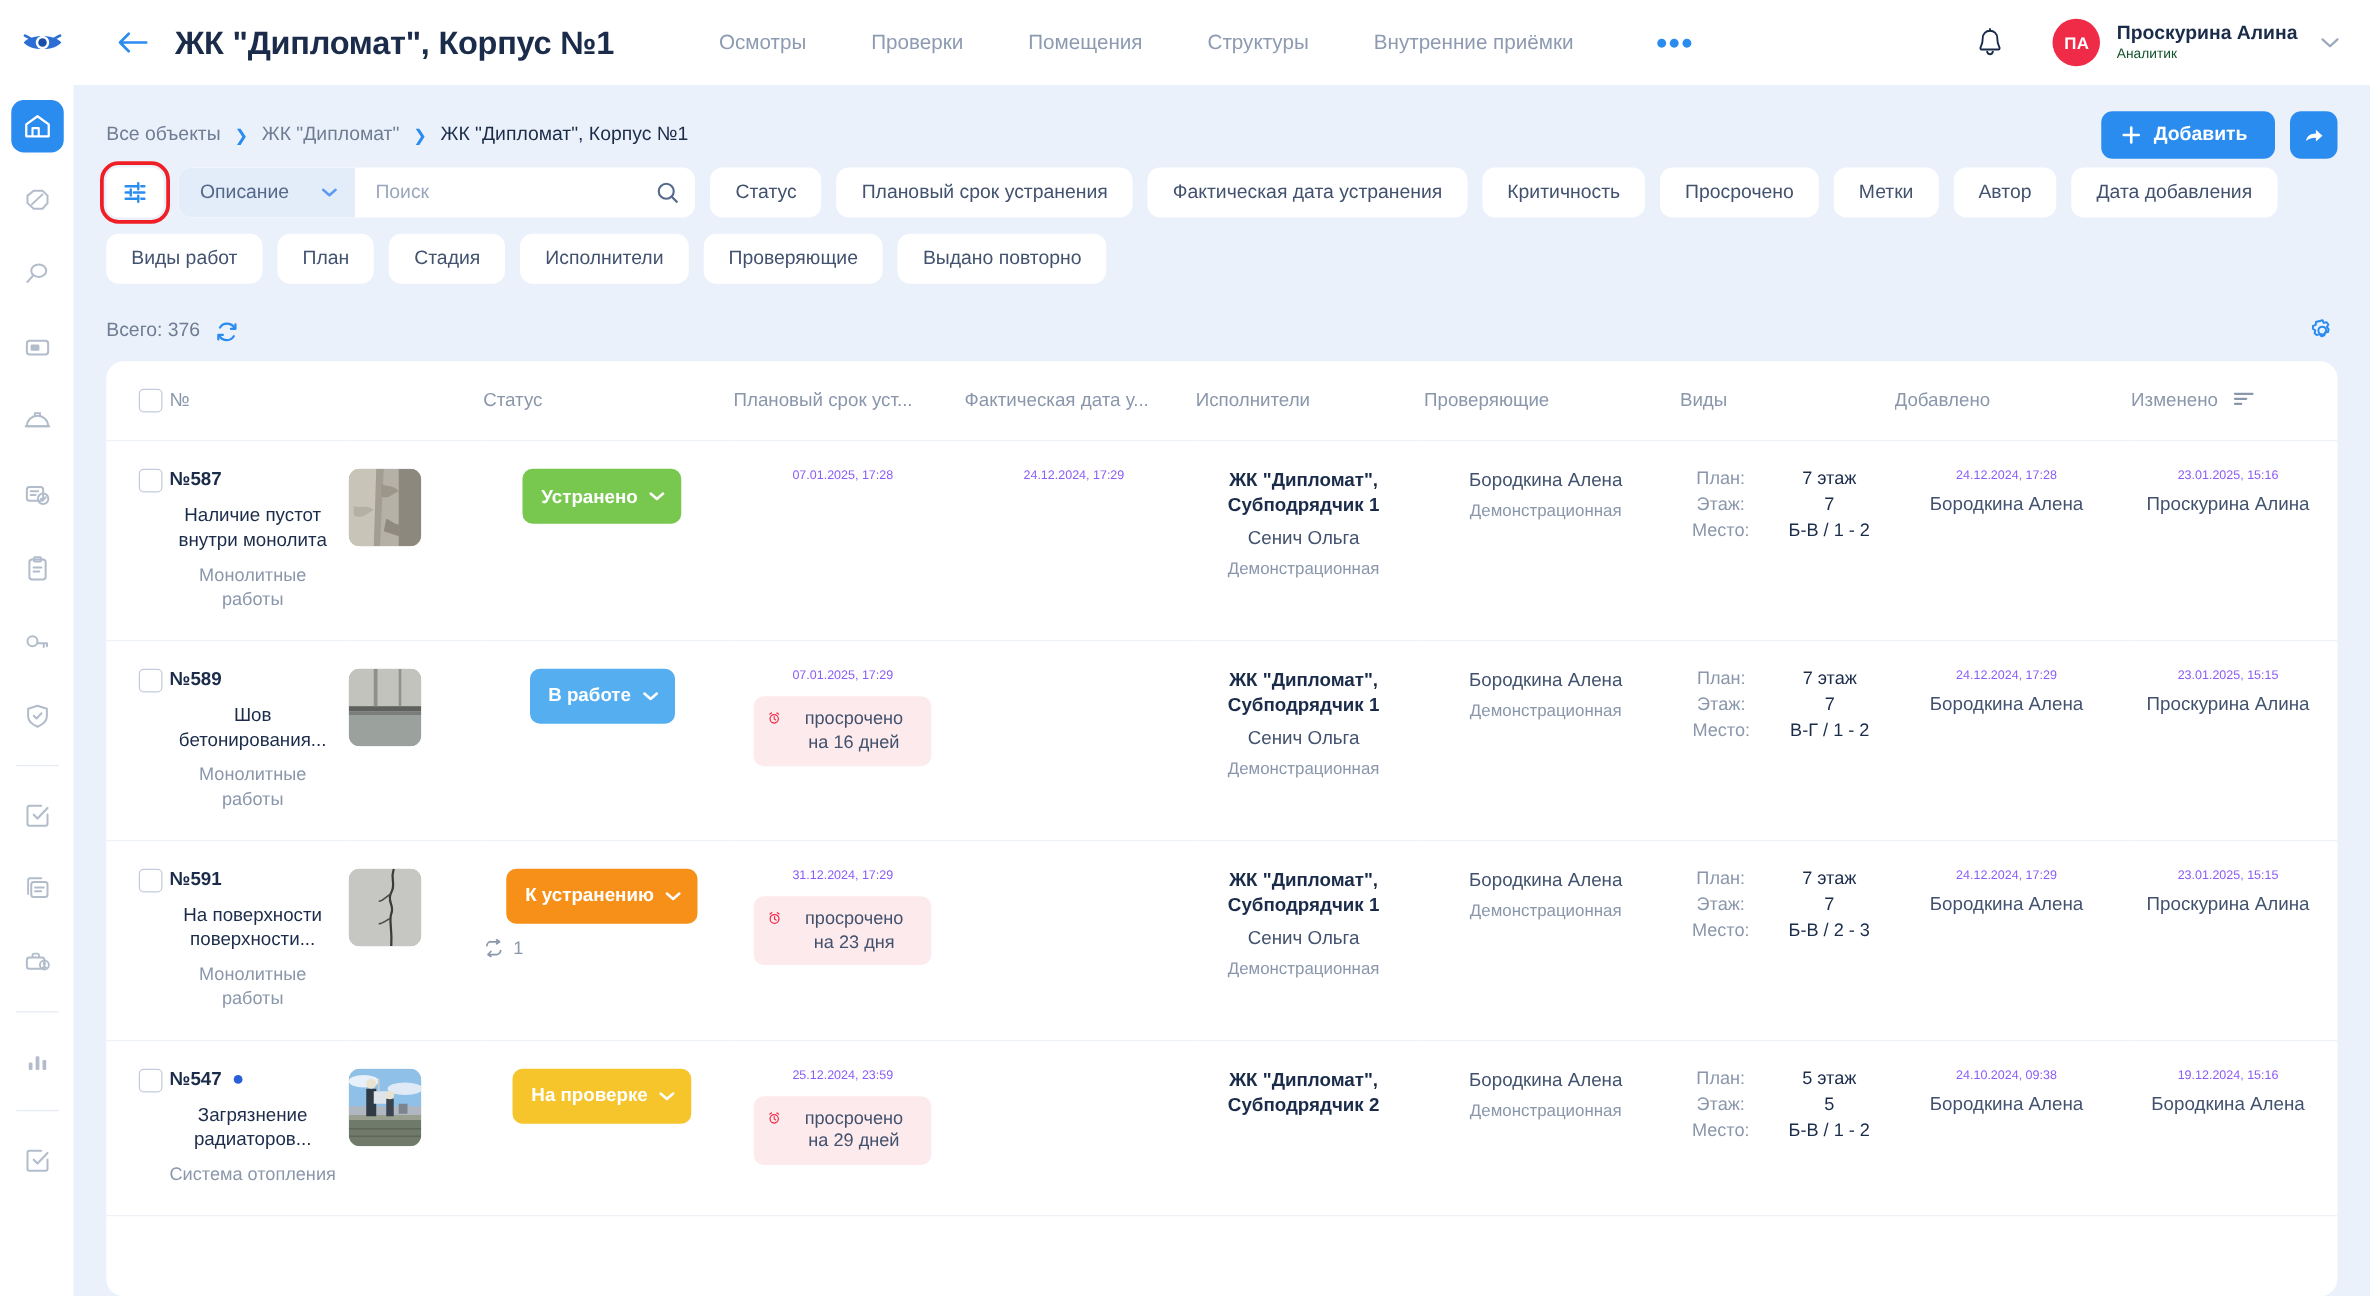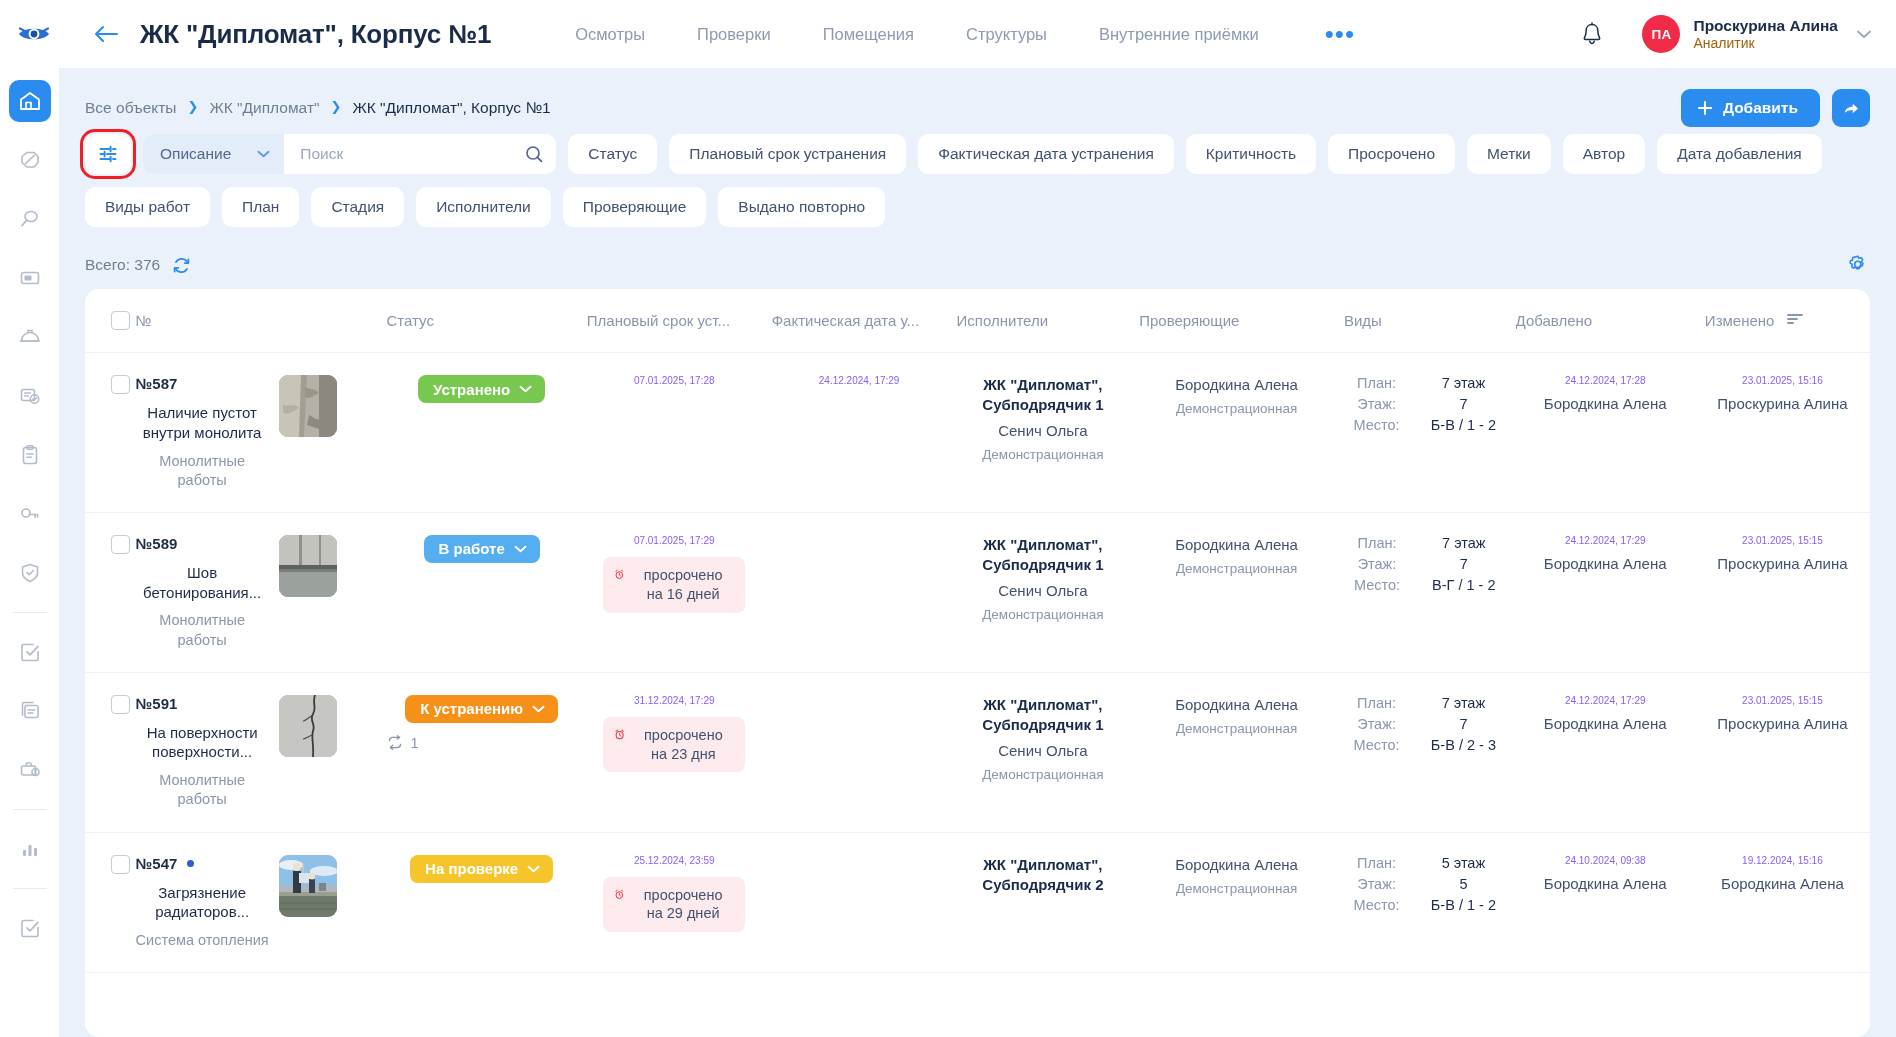"Аналитик" .user-role { color: #a16207 -> #14532d; font-size: 14px -> 11px }
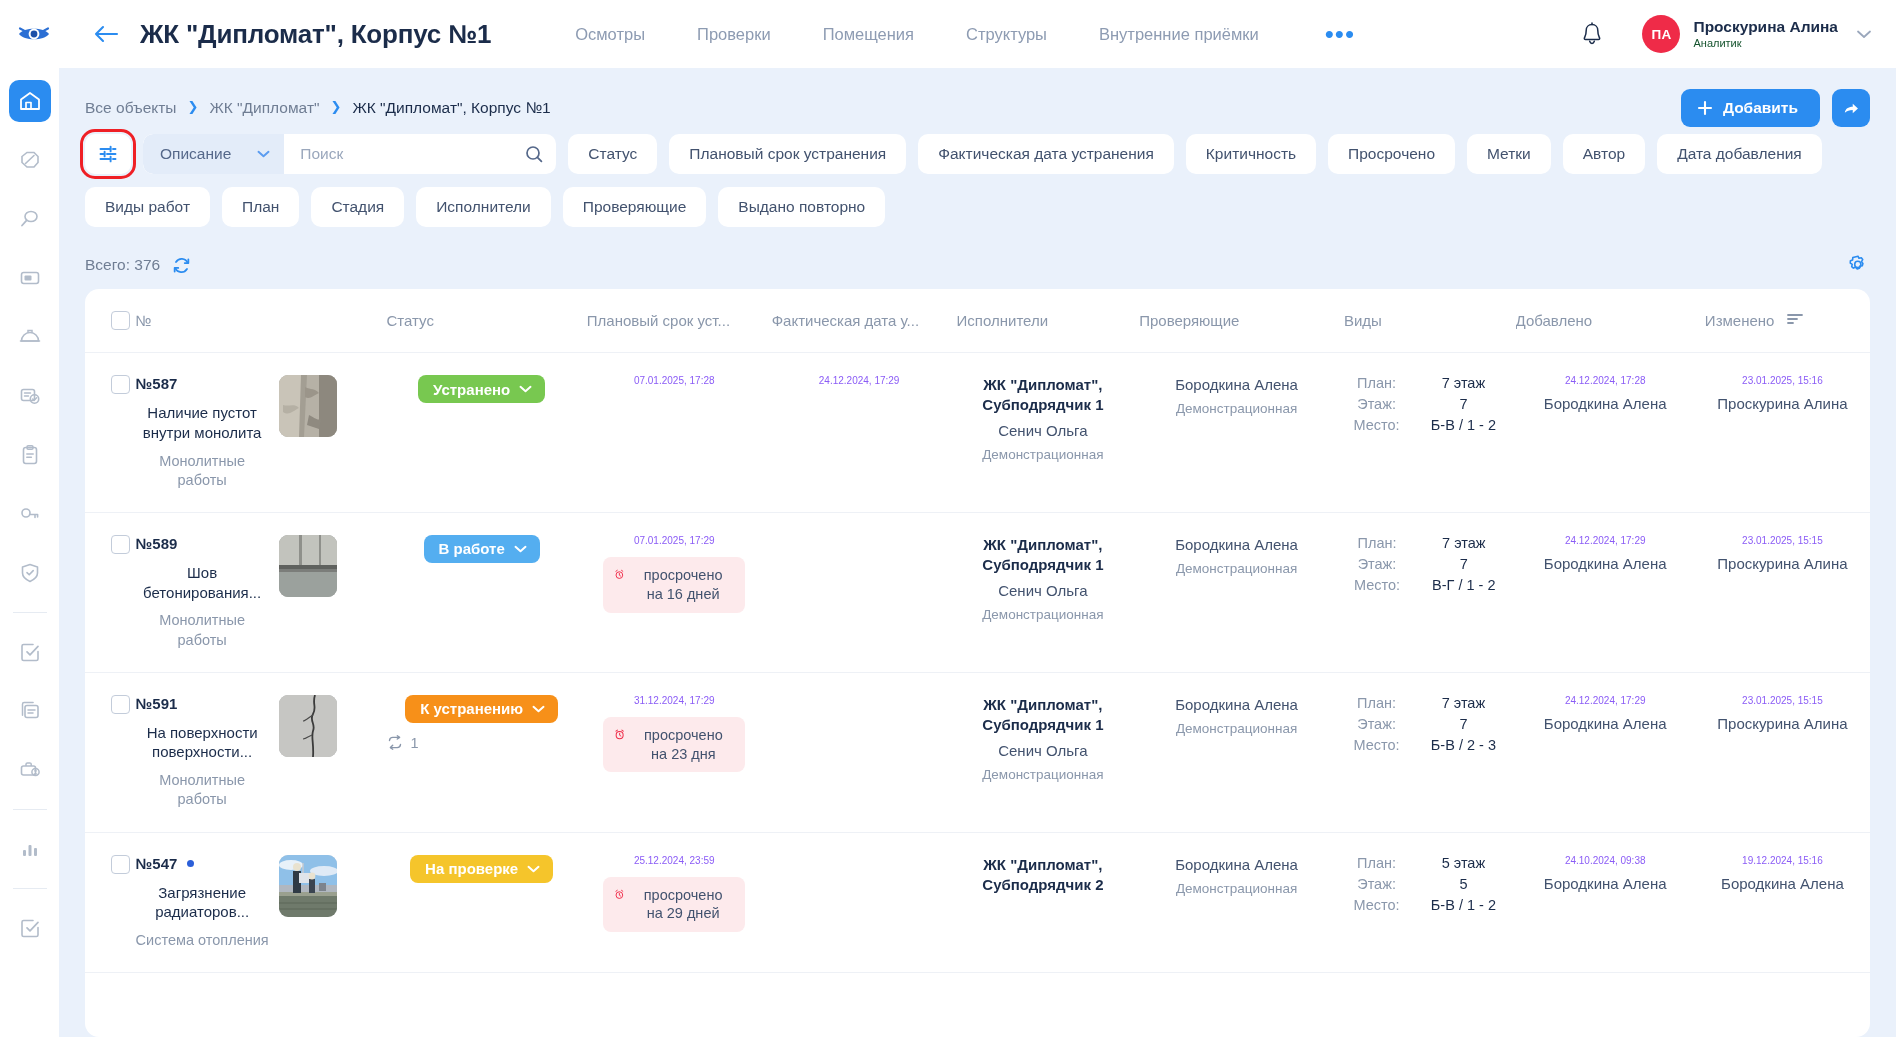"Все объекты" .breadcrumb { align-items: flex-start -> flex-end }
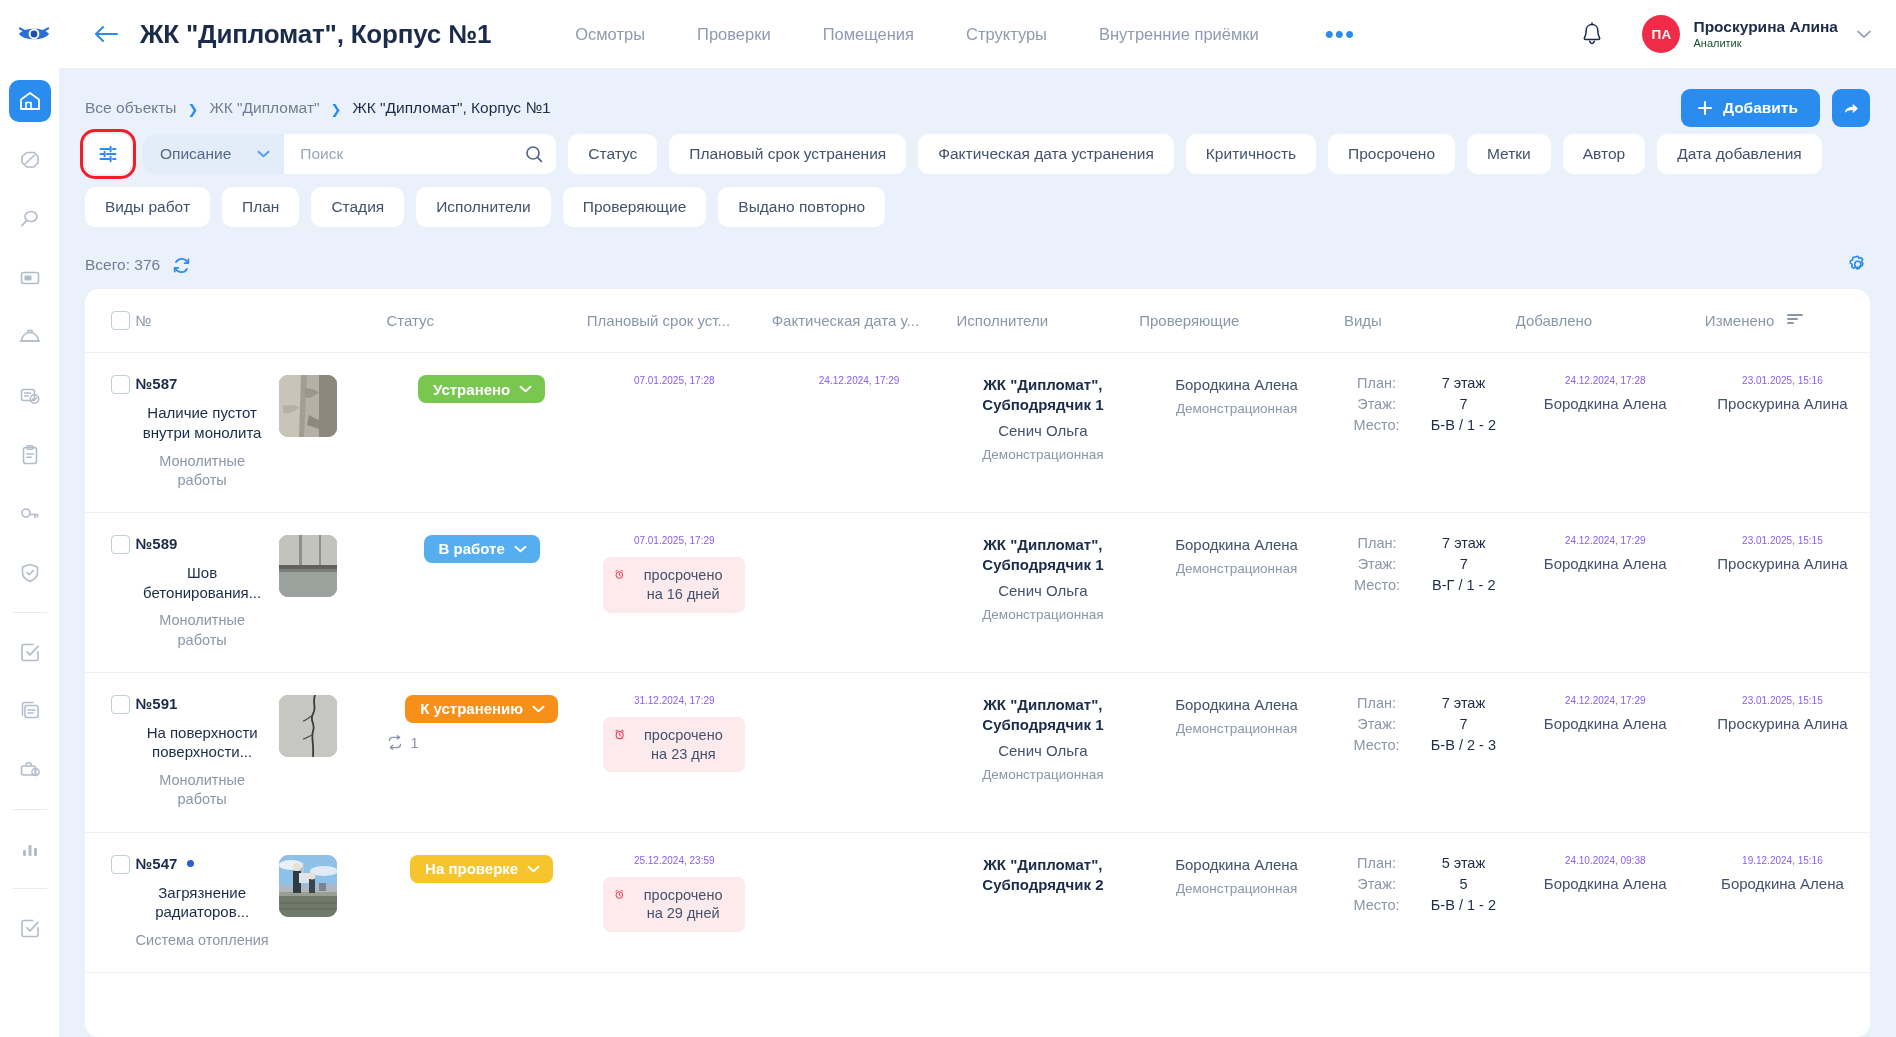"Устранено" .status-pill { height: 28px -> 44px }
